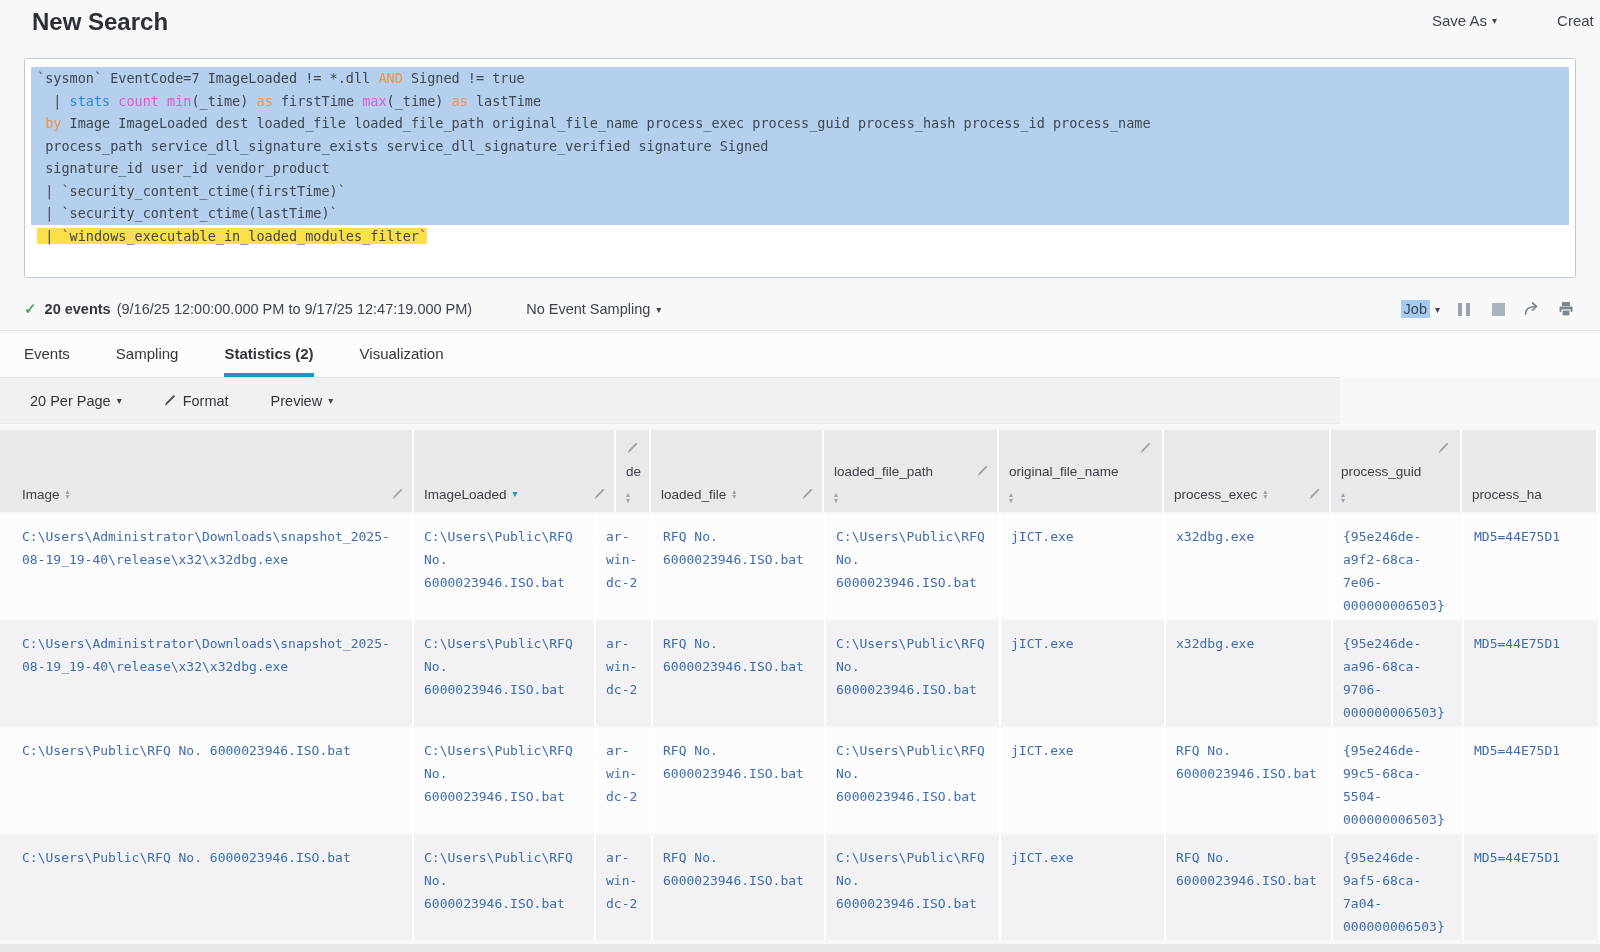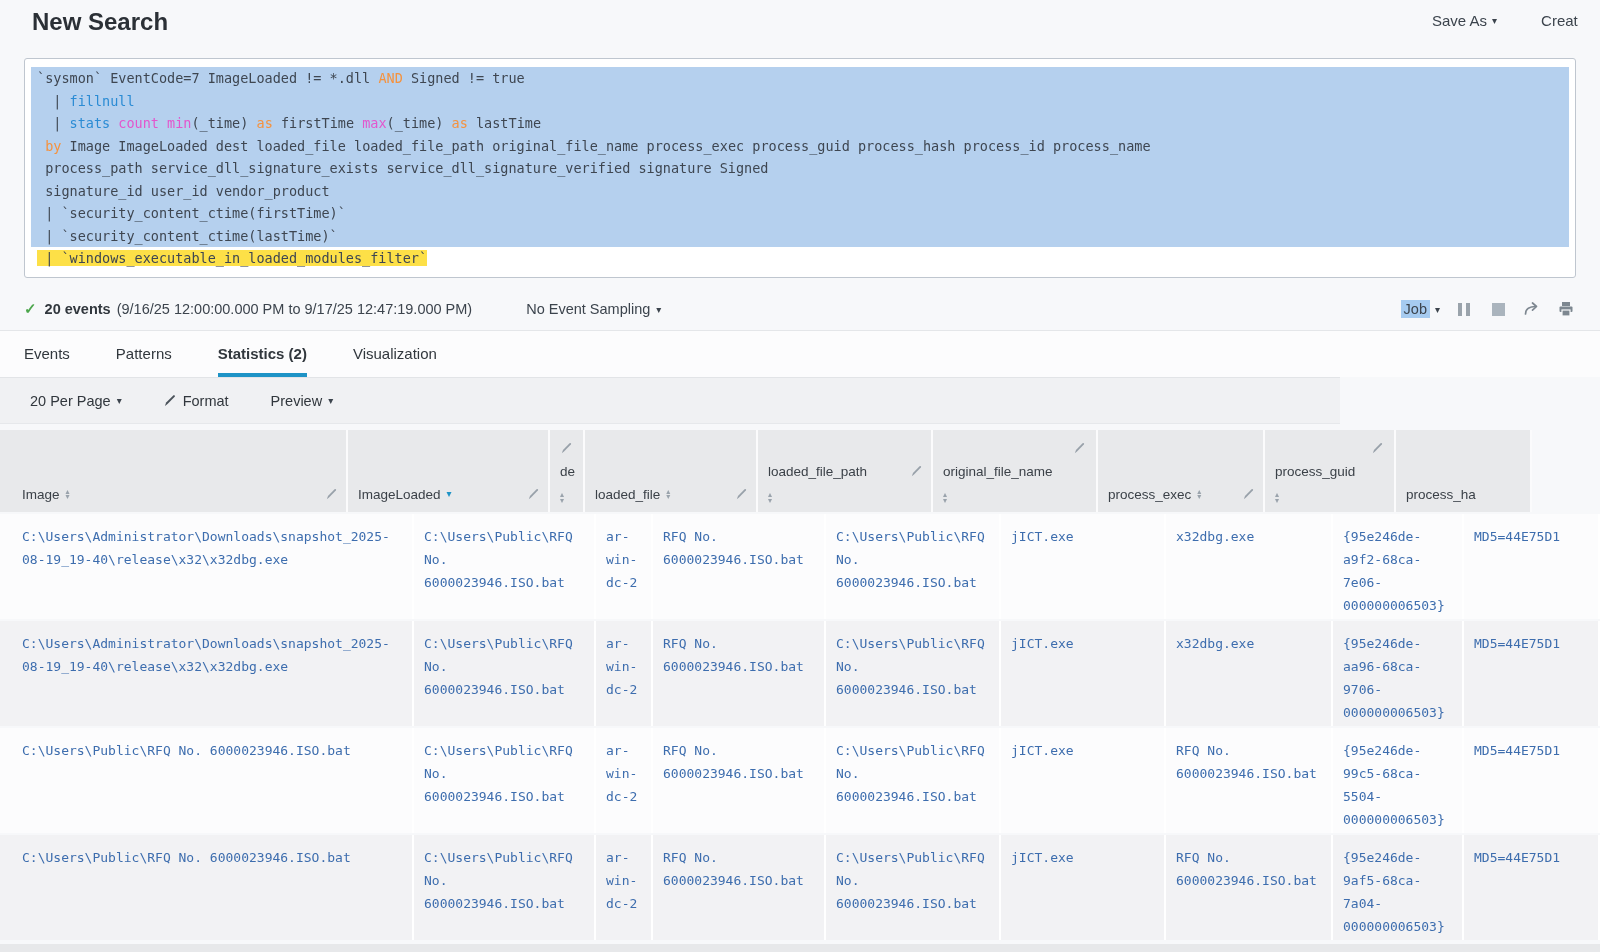"Save As" .top-actions { gap: 44px -> 60px }
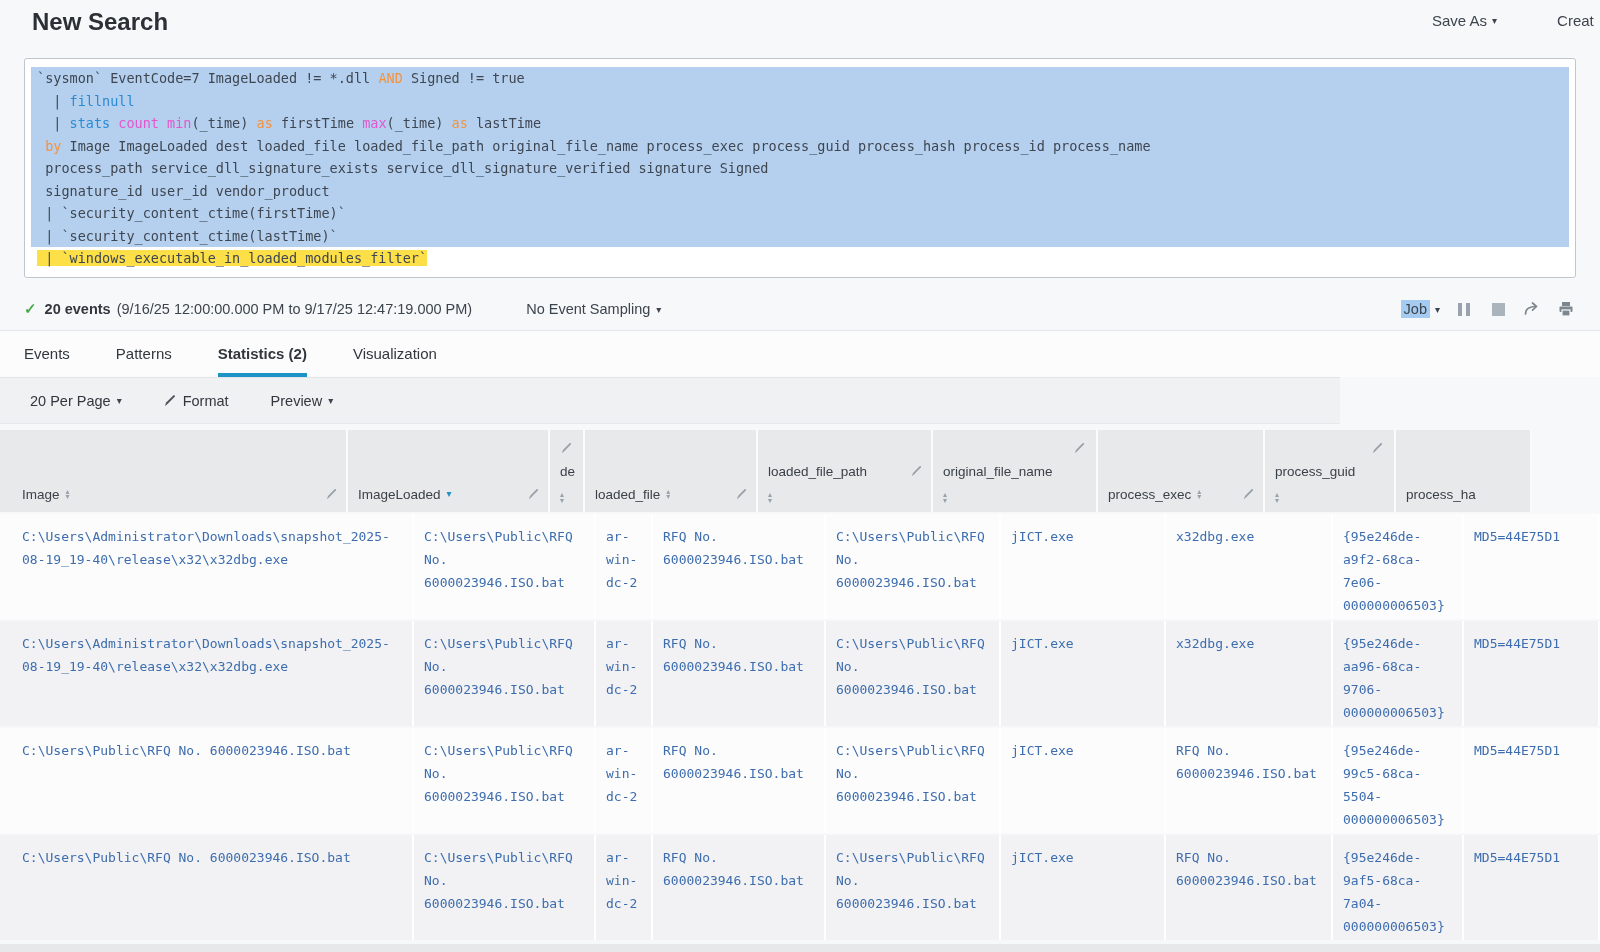"| fillnull" div.qline { html: <div><span><span> | </span><span>fillnull</span></span></div> -> none }
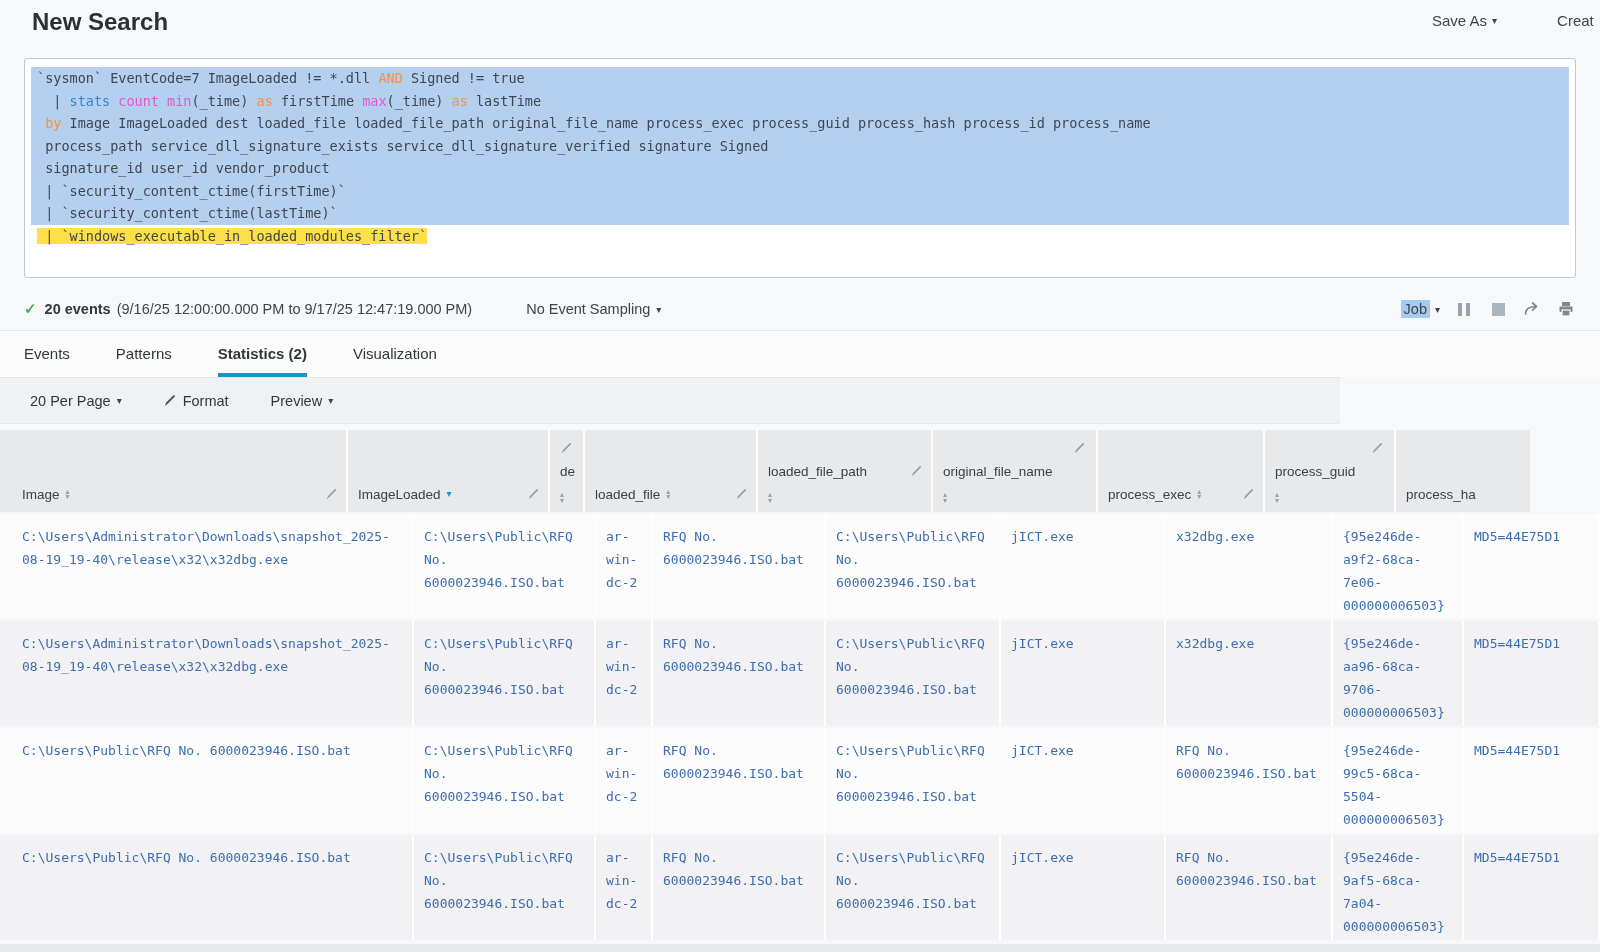"Patterns" div.tab { text: Patterns -> Sampling }
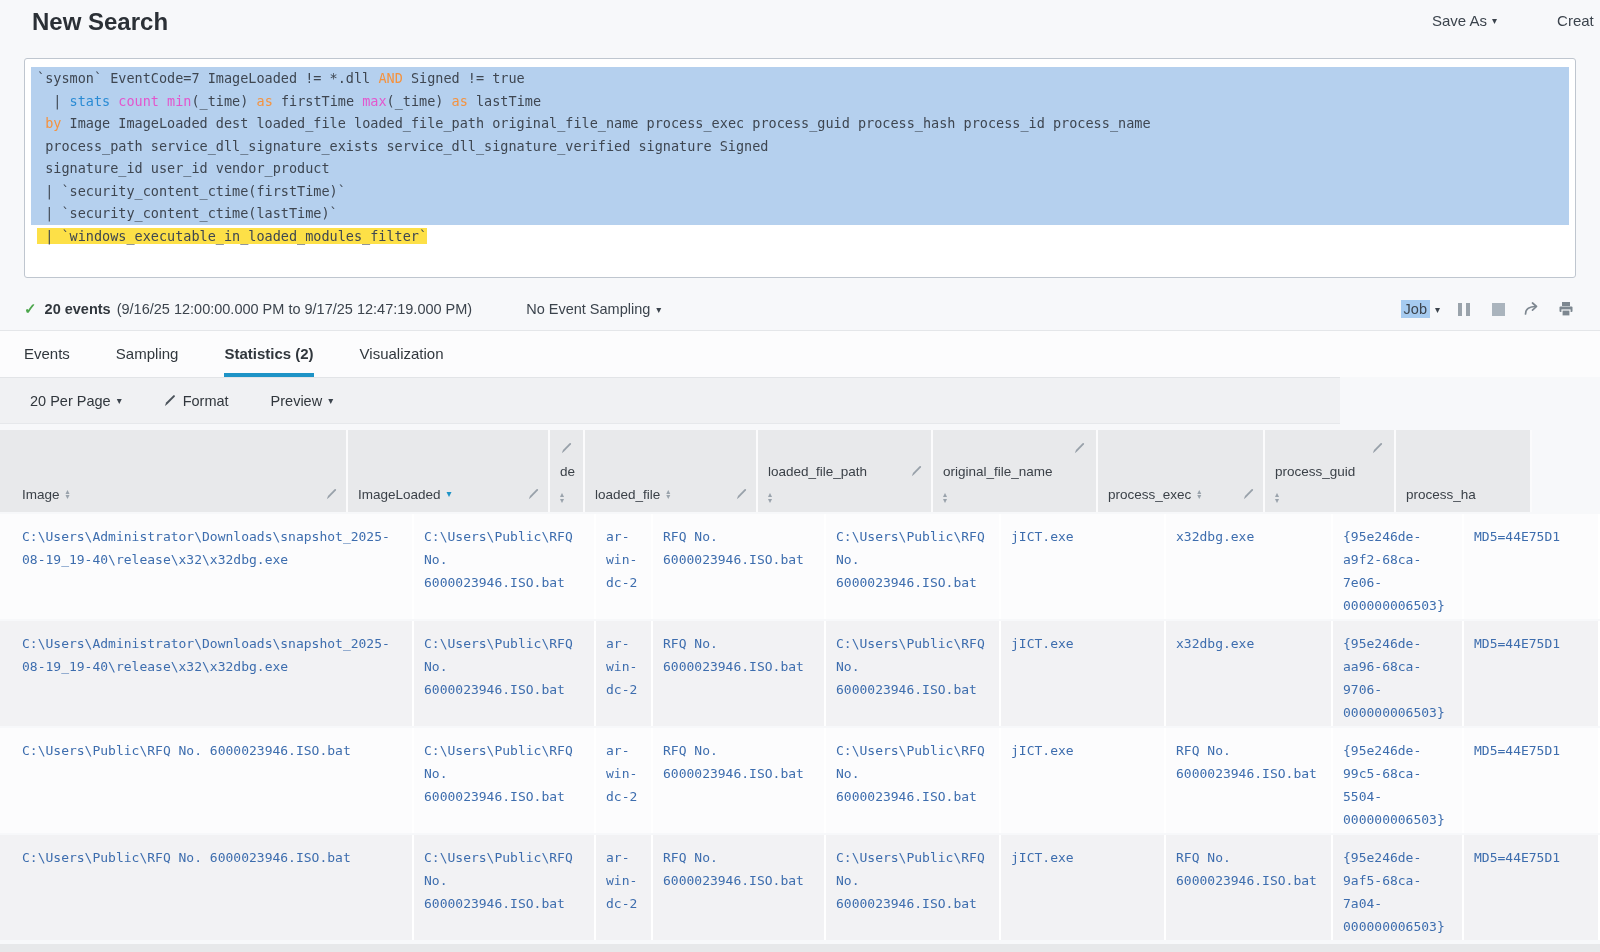"Image" div.th { width: 348px -> 414px }
